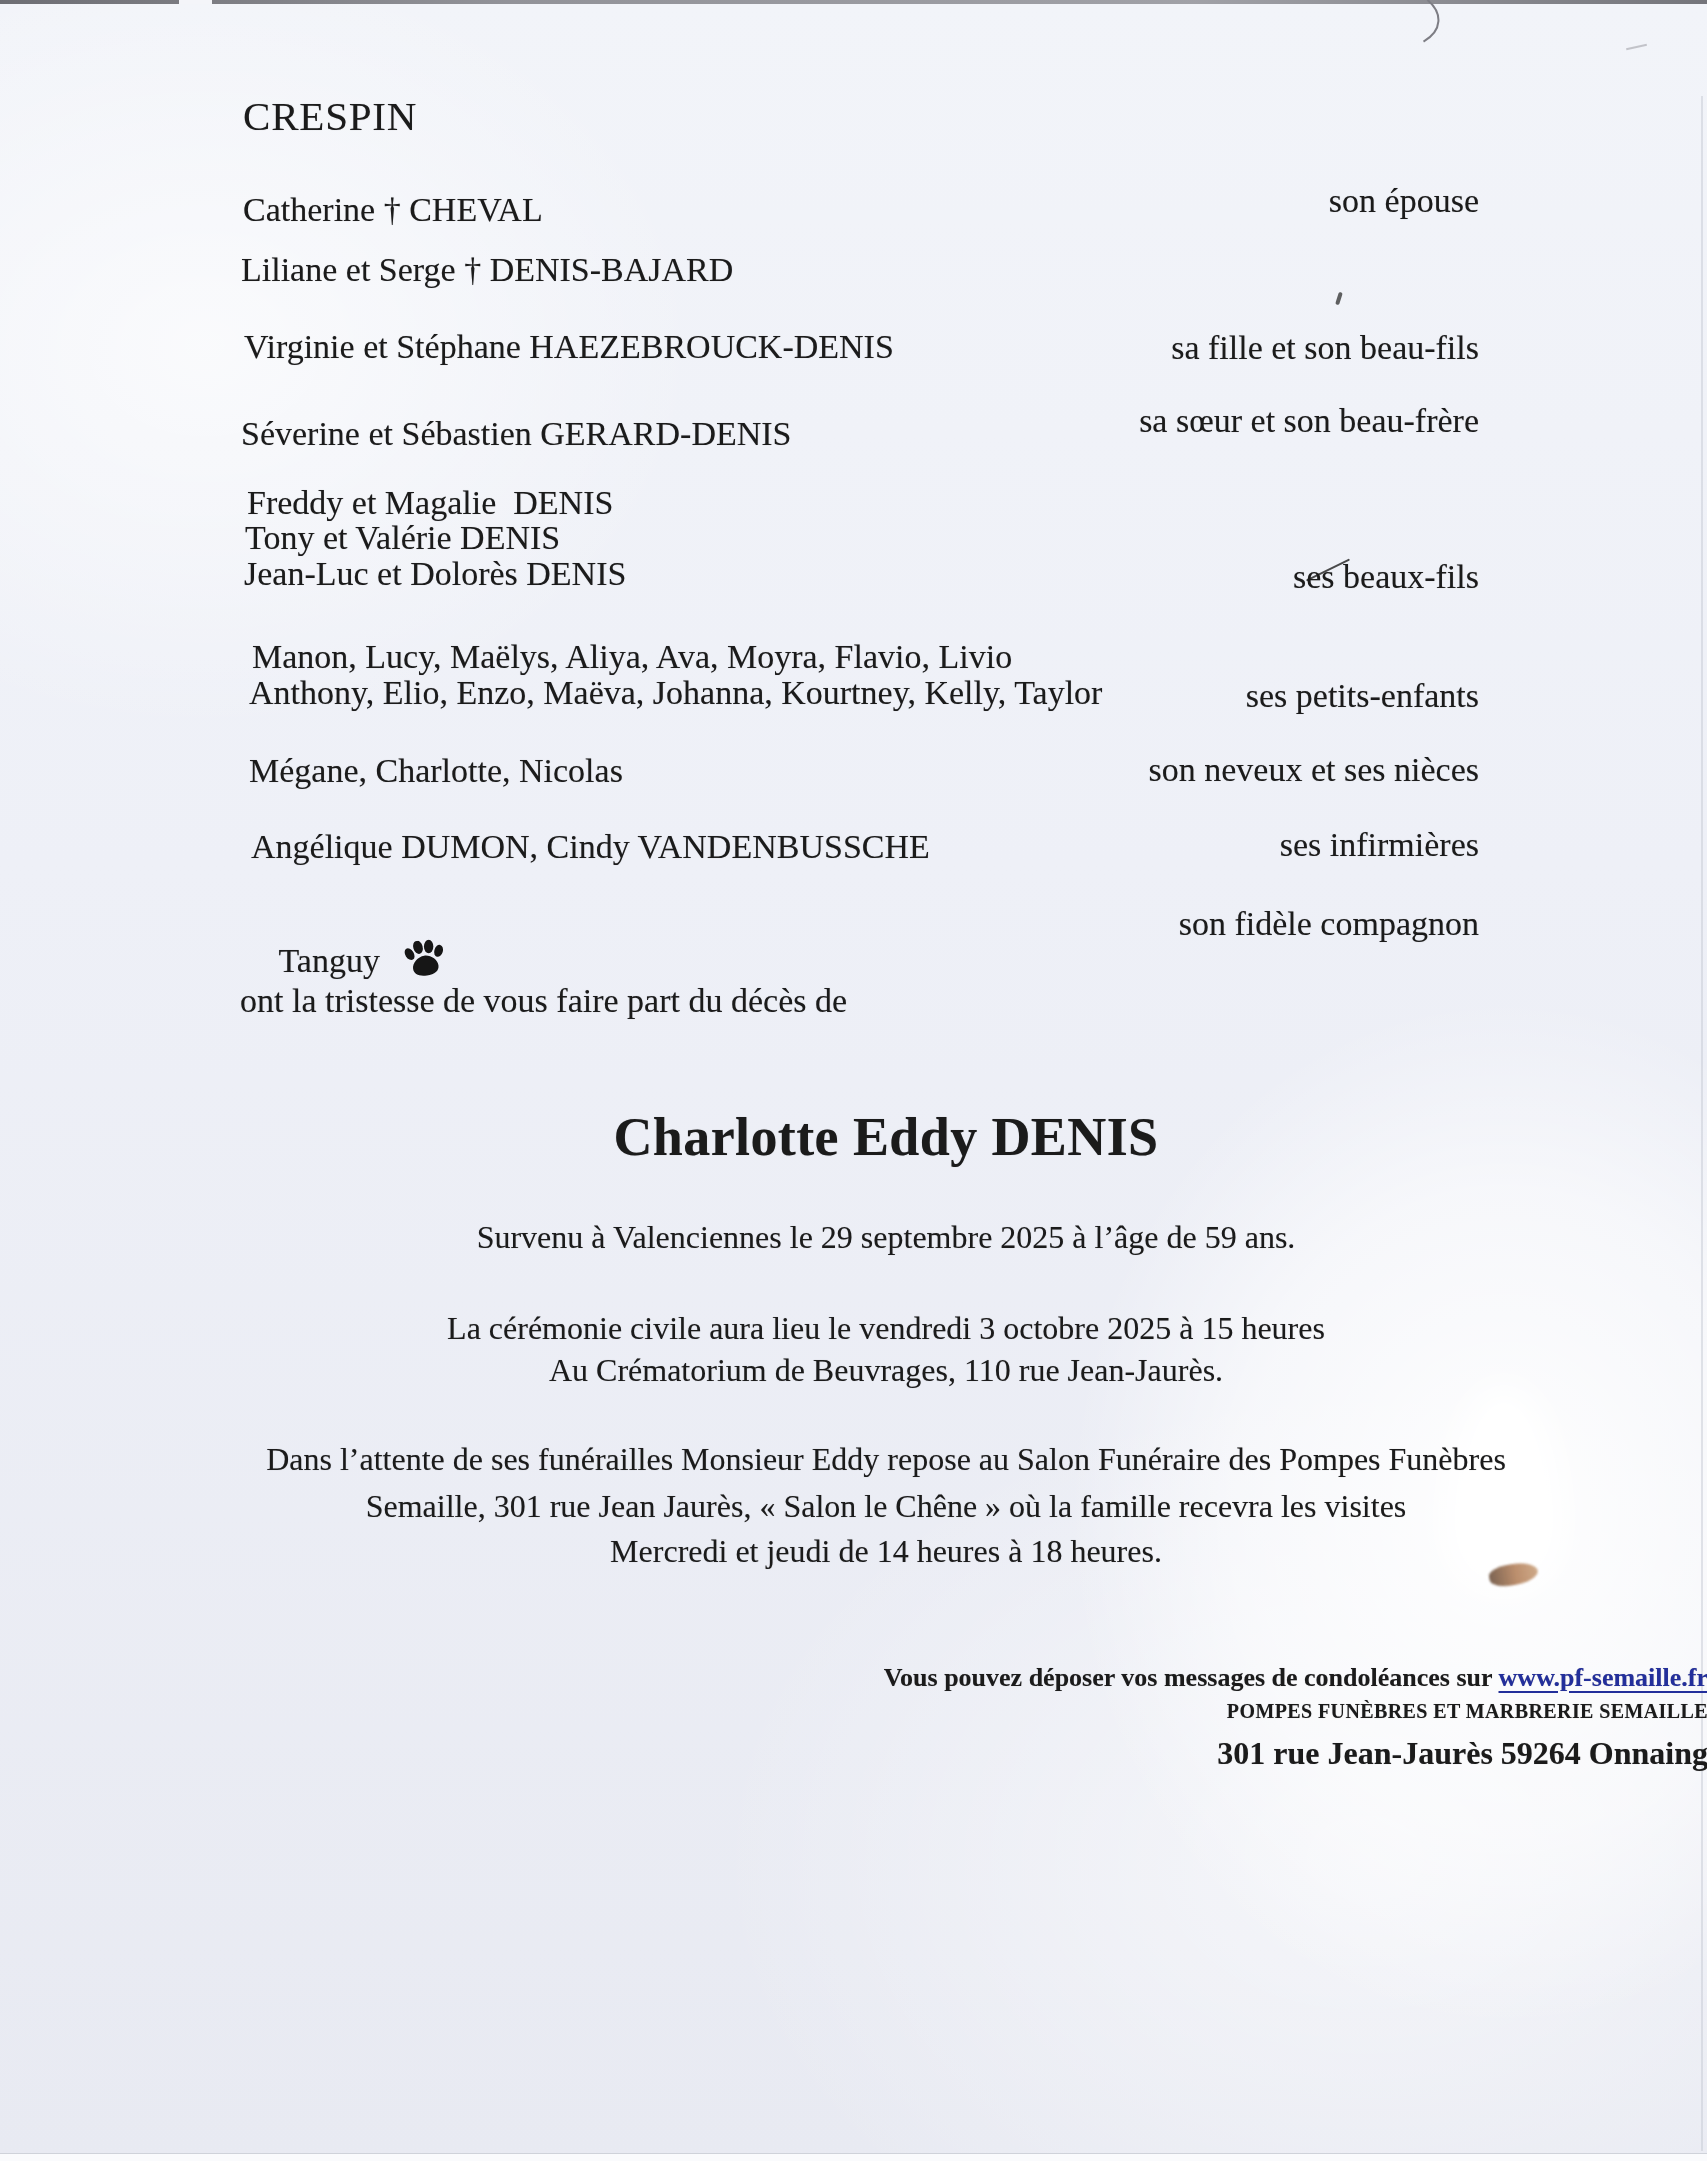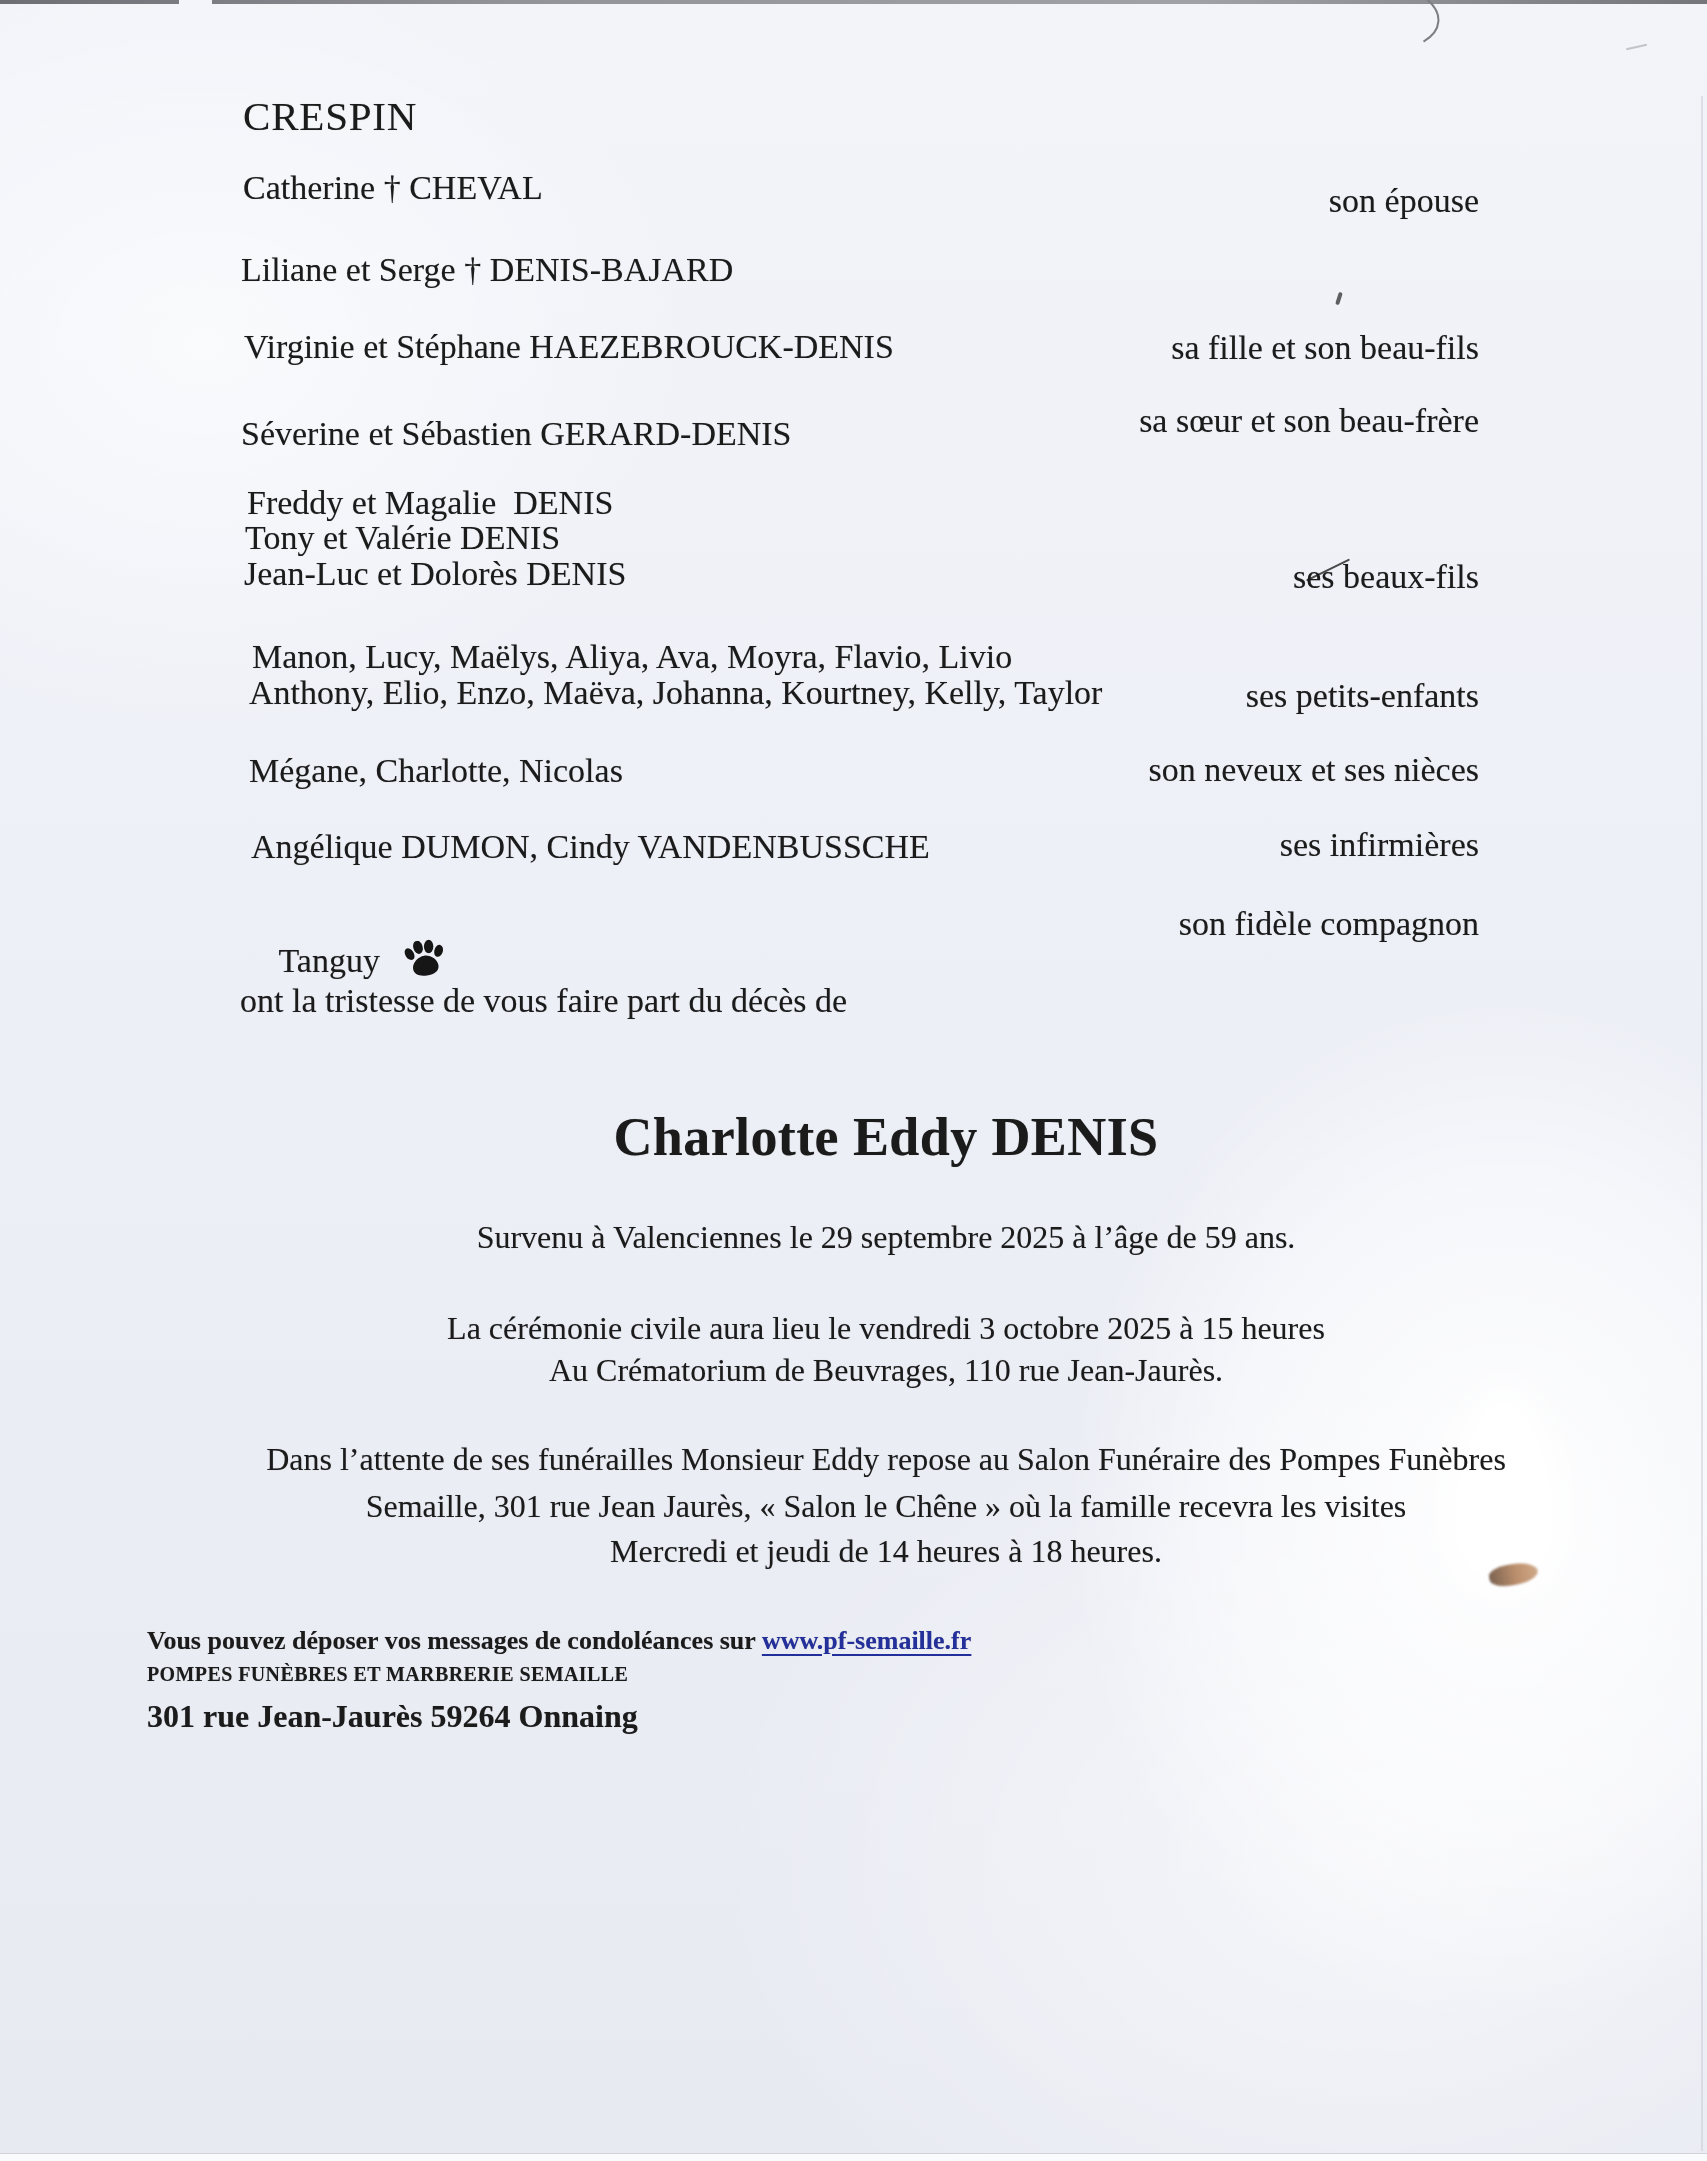"Catherine † CHEVAL" div.t { top: 170px -> 192px }
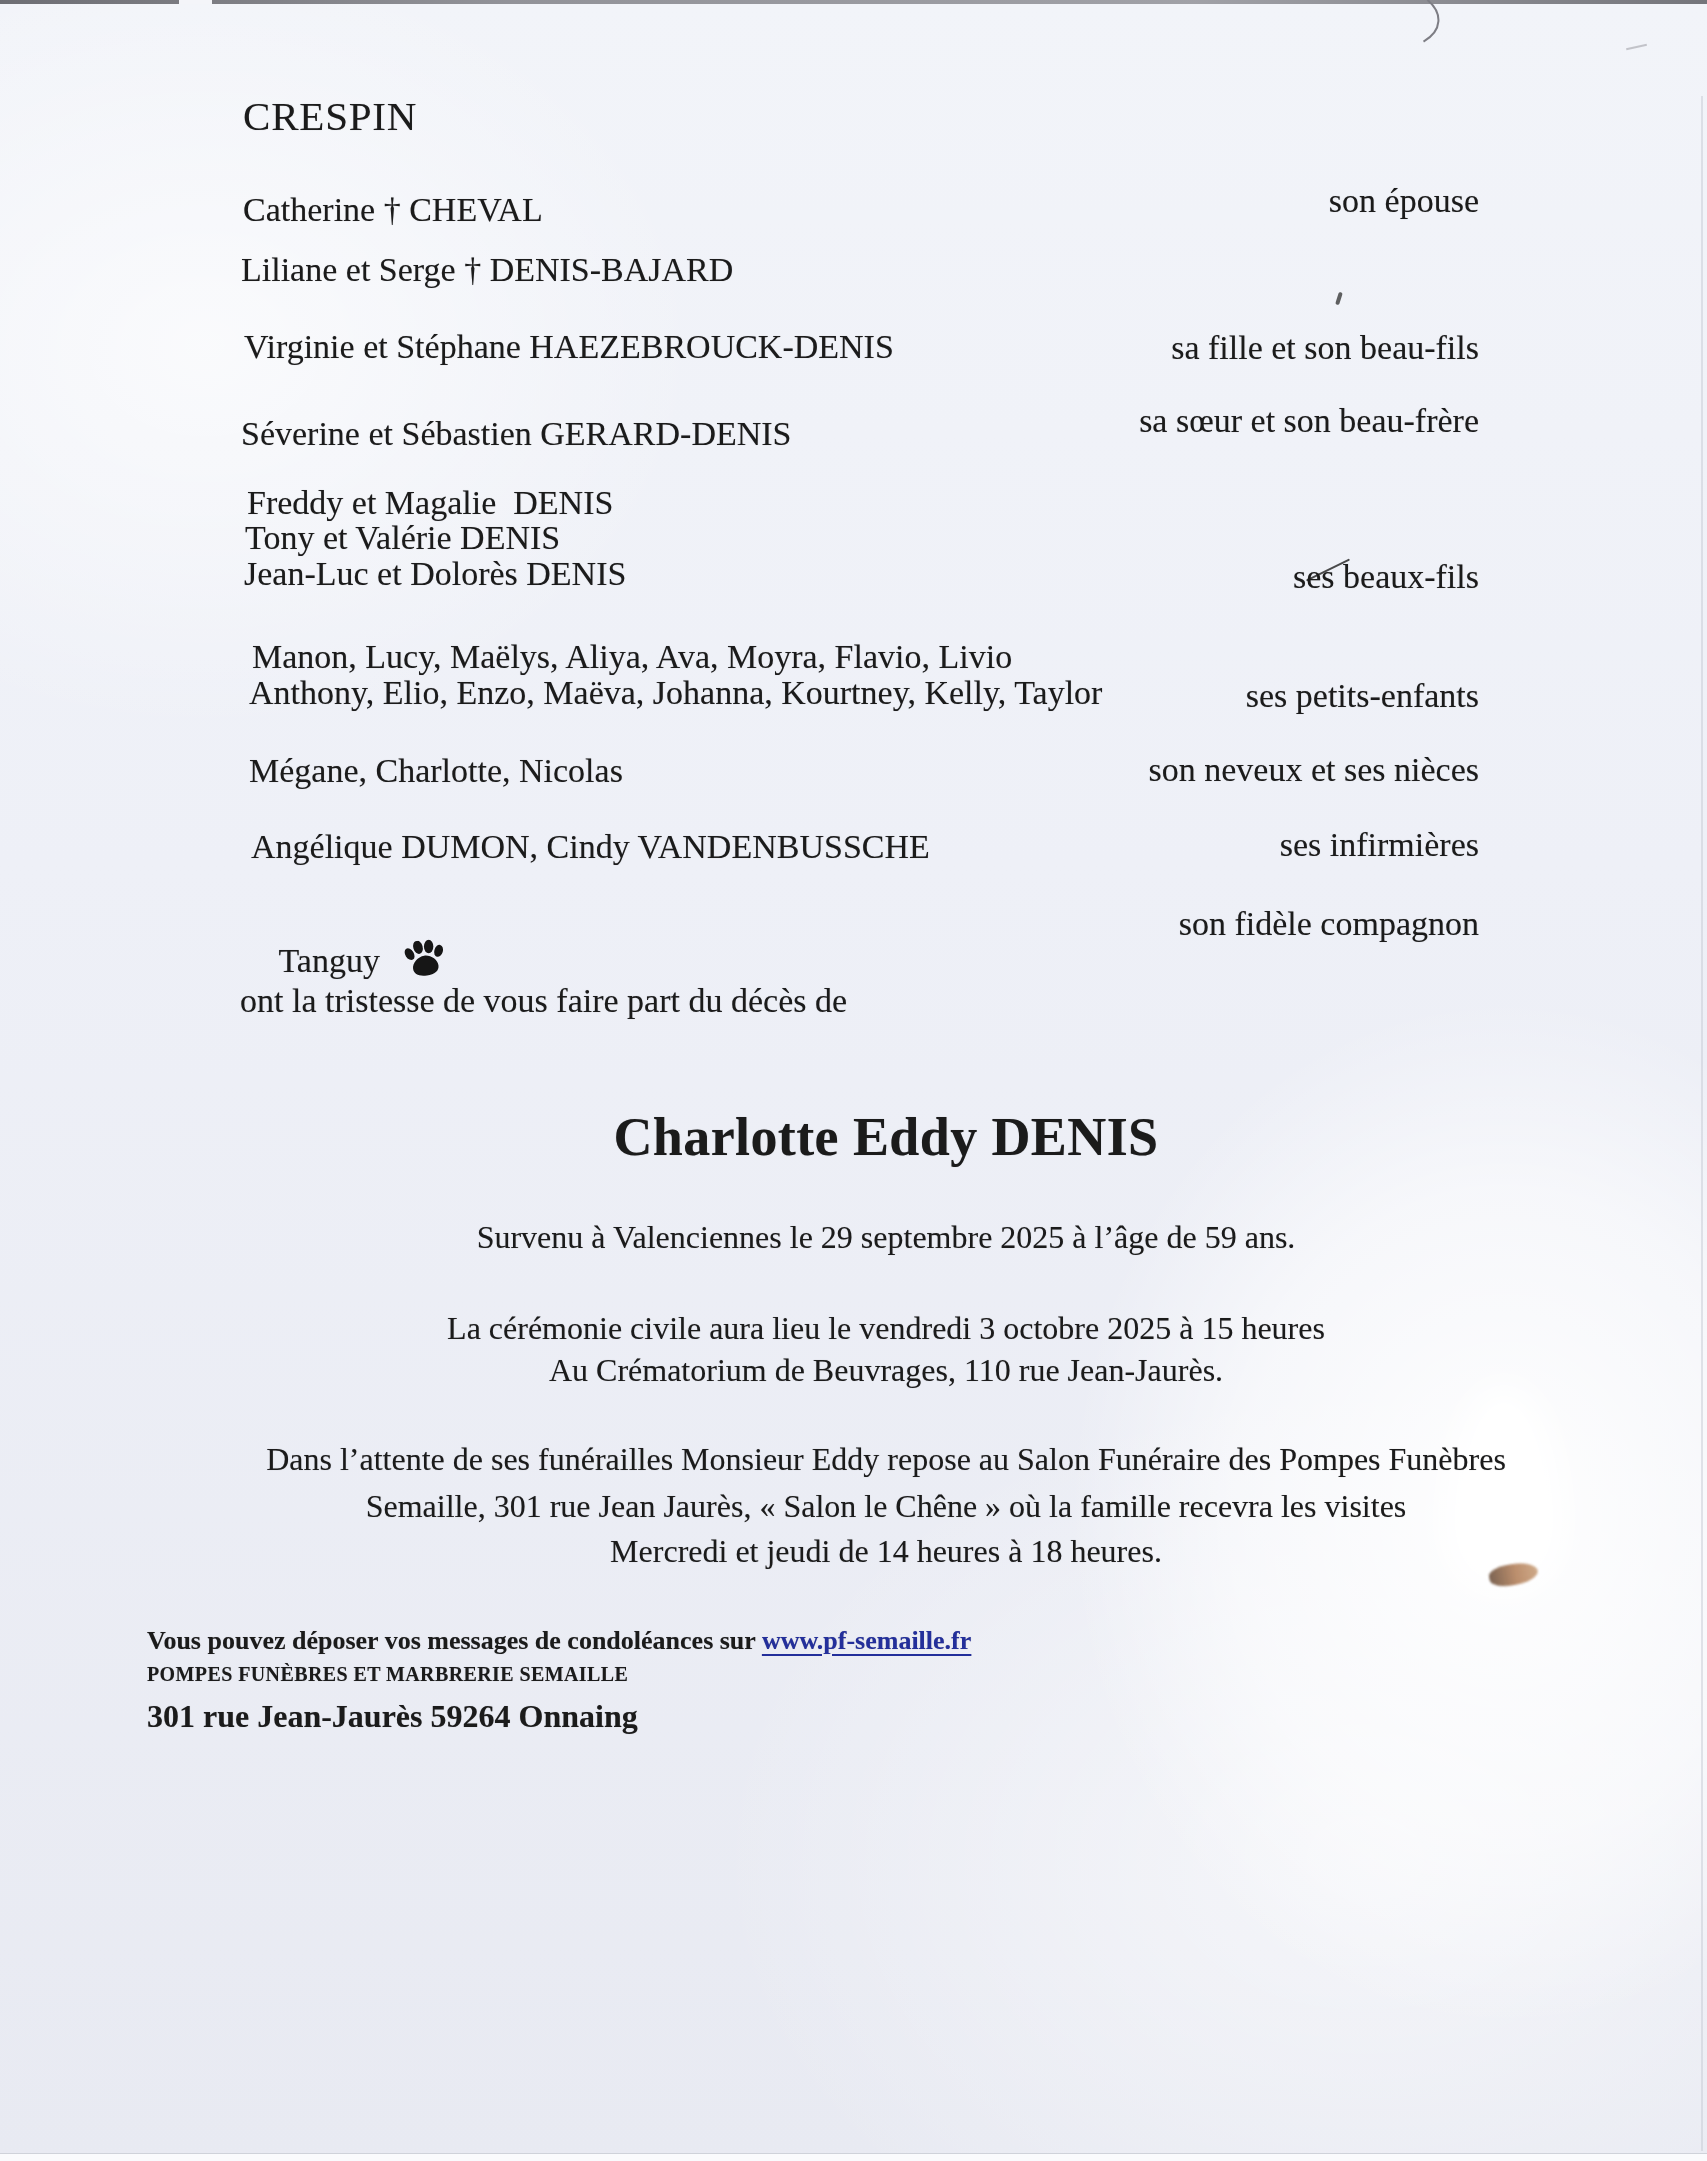"Vous pouvez déposer vos messages" .footer-block { margin-top: none -> 37px; text-align: left -> right }
